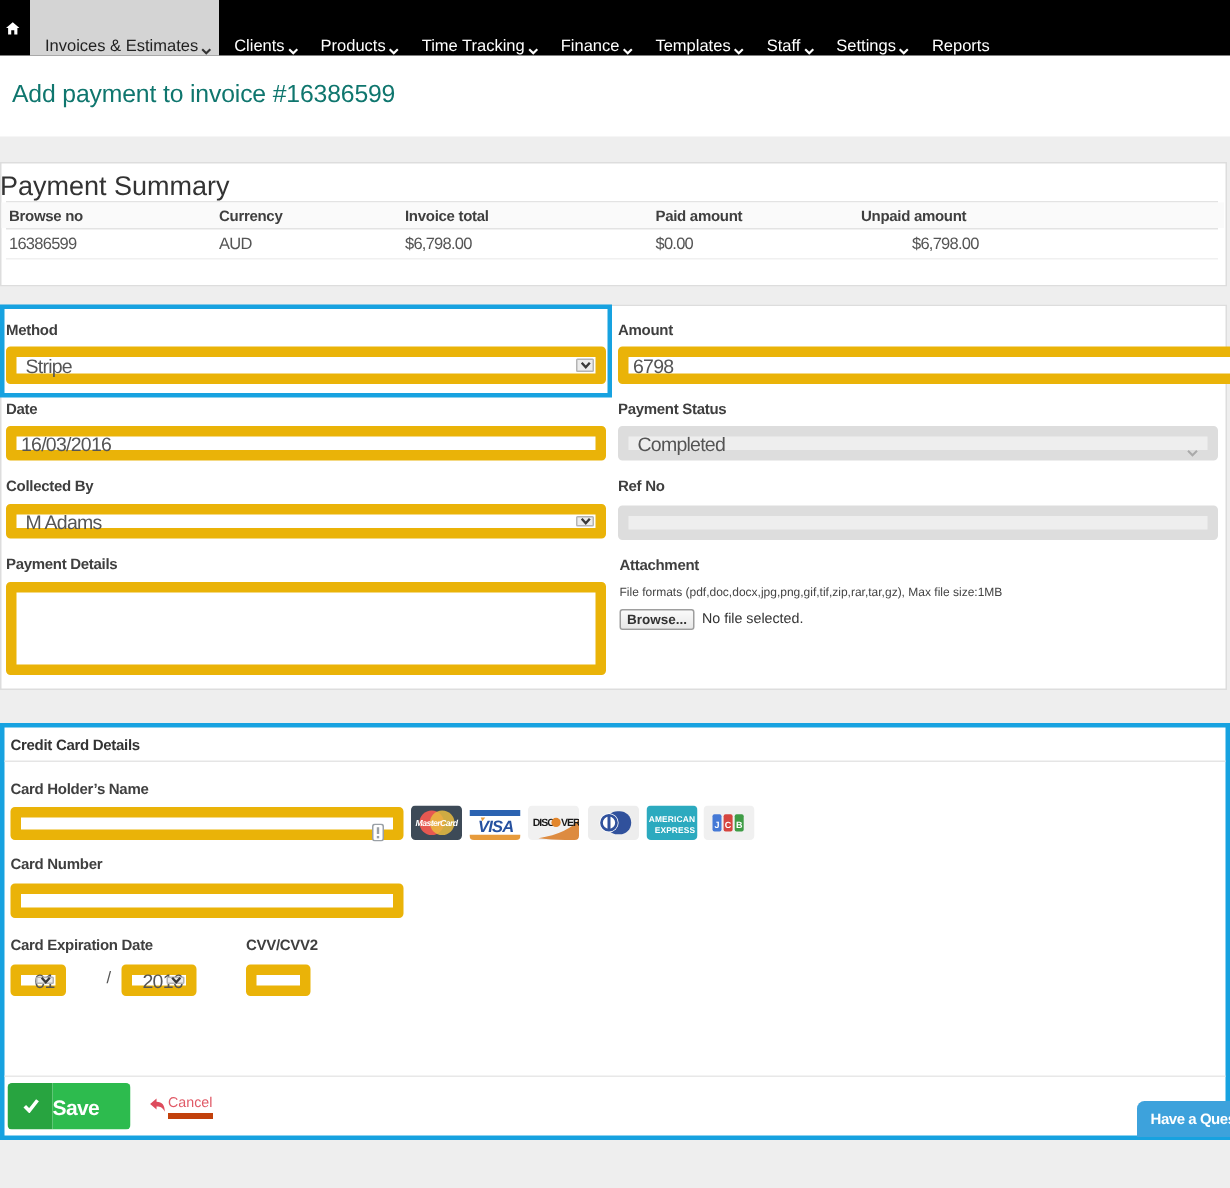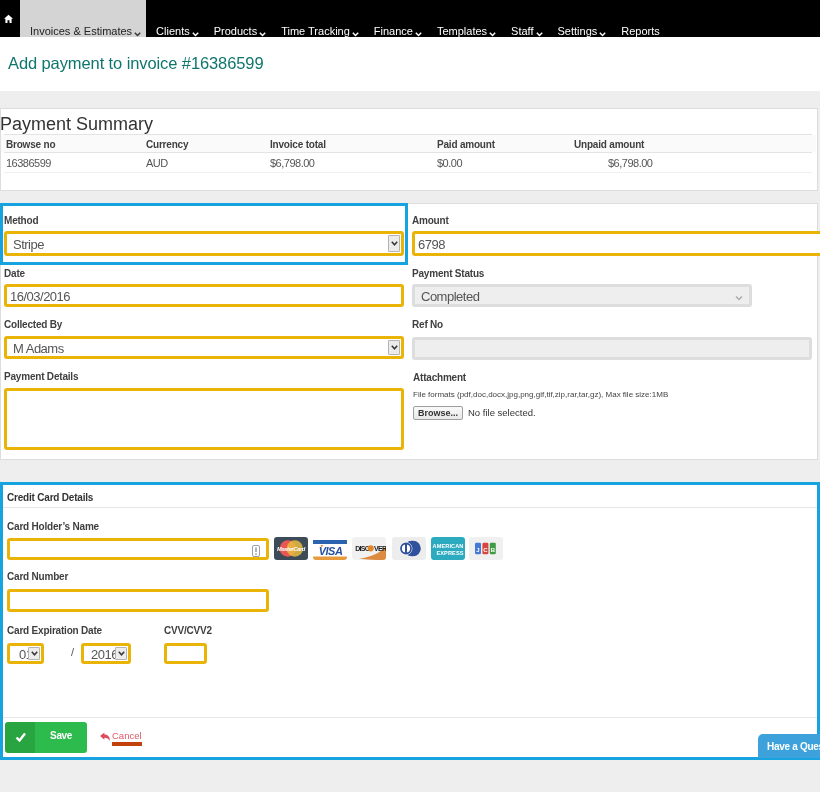"Stripe" .inp { border: 3px solid #eab308 -> 7px solid #eab308 }
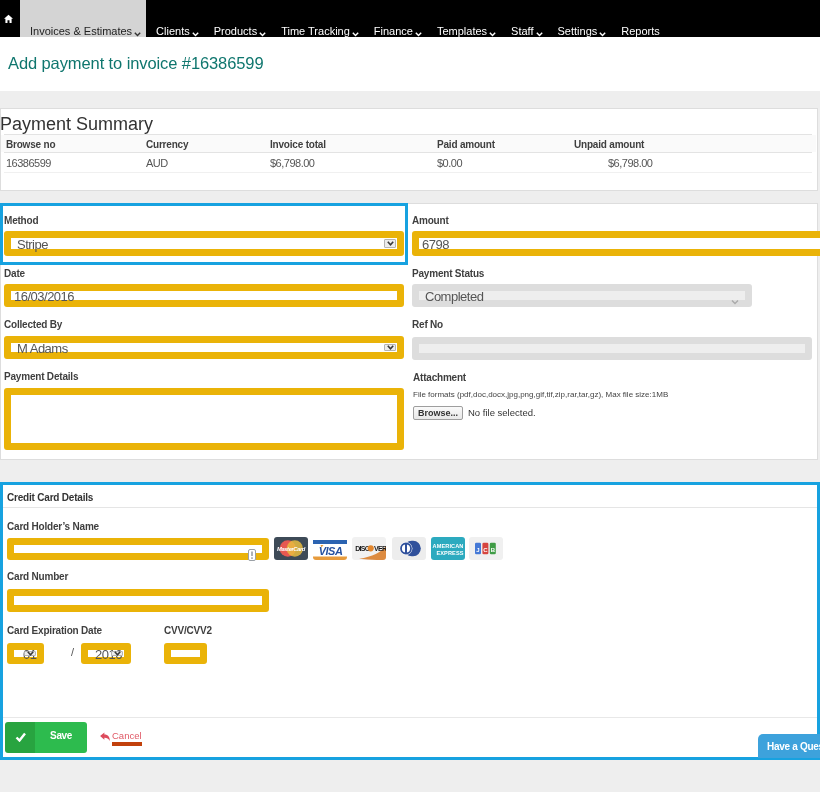"Completed" div.inp { width: 340px -> 400px }
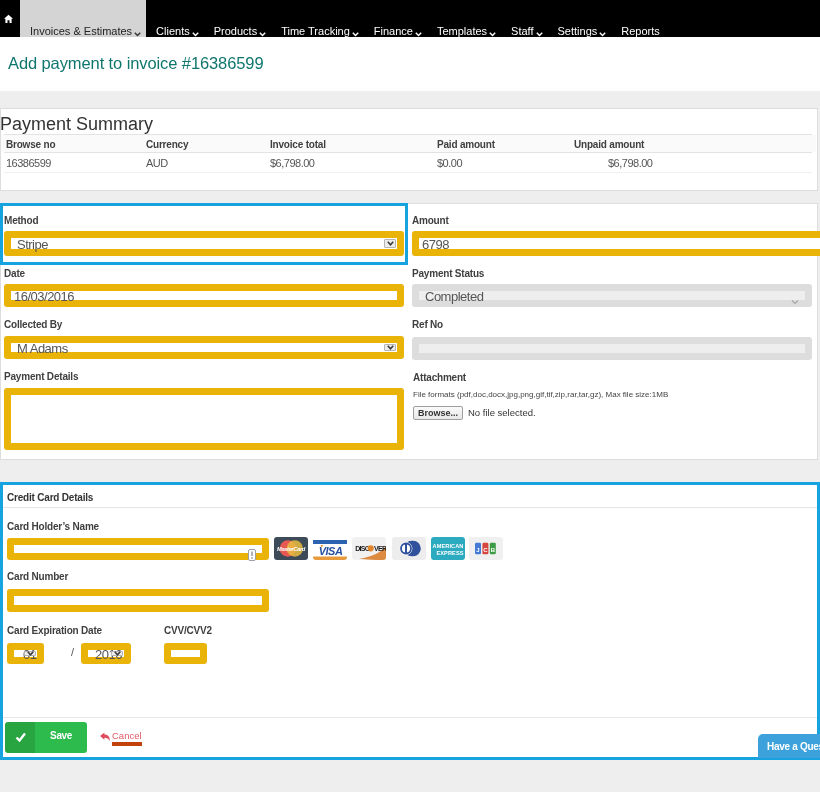"Save" div { font-size: 10px -> 14px; text-align: center -> left }
